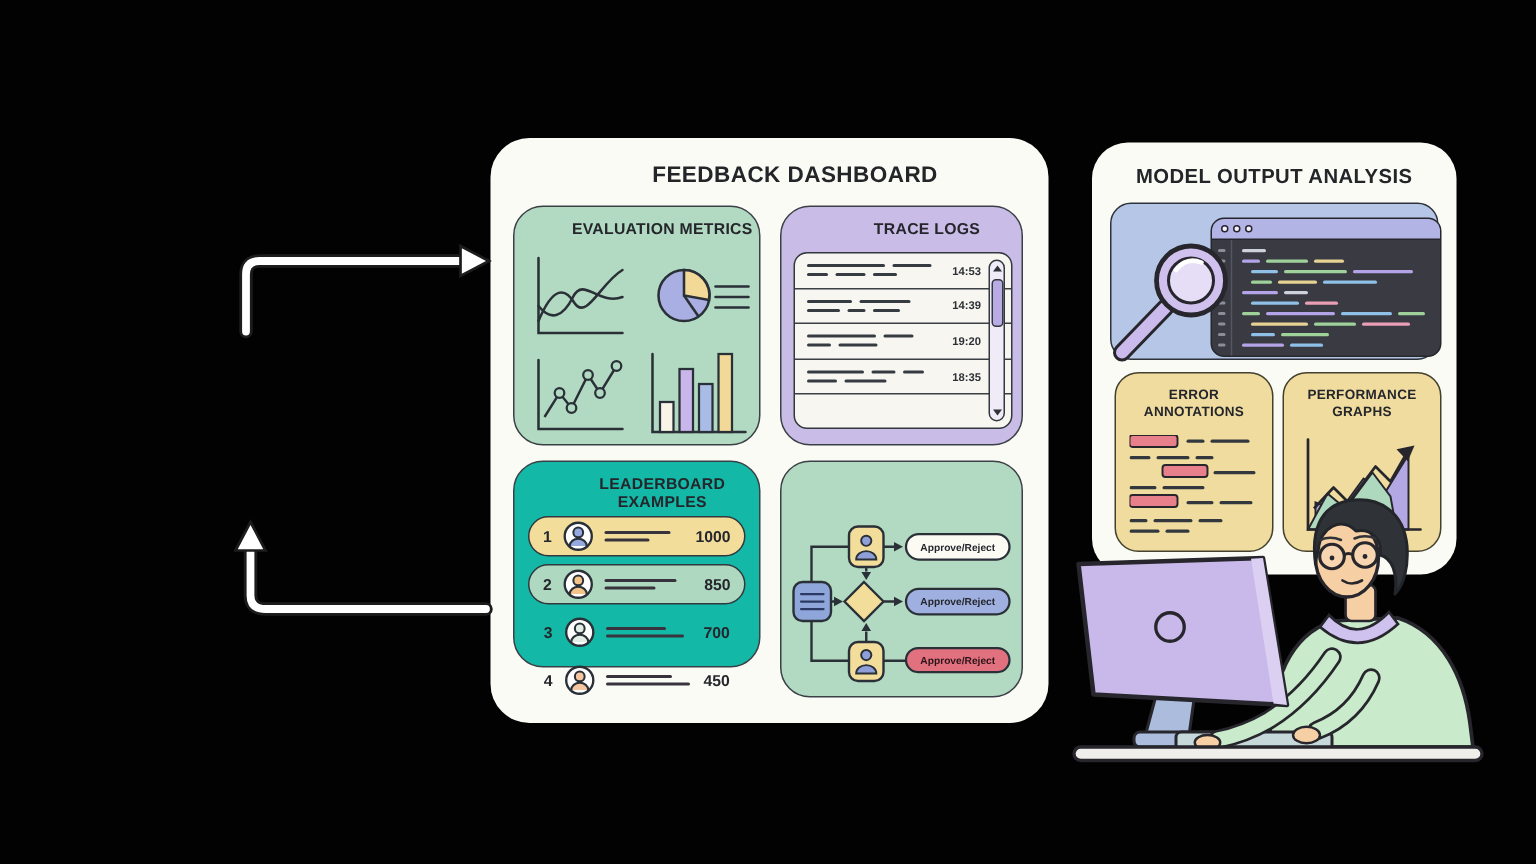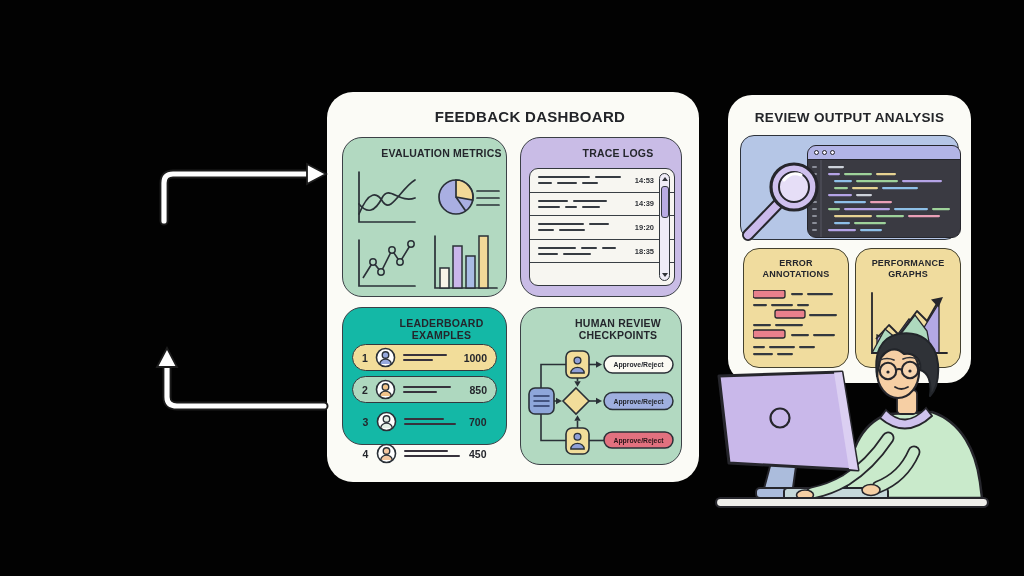"REVIEW OUTPUT ANALYSIS" div.panel-title { text: REVIEW -> MODEL }
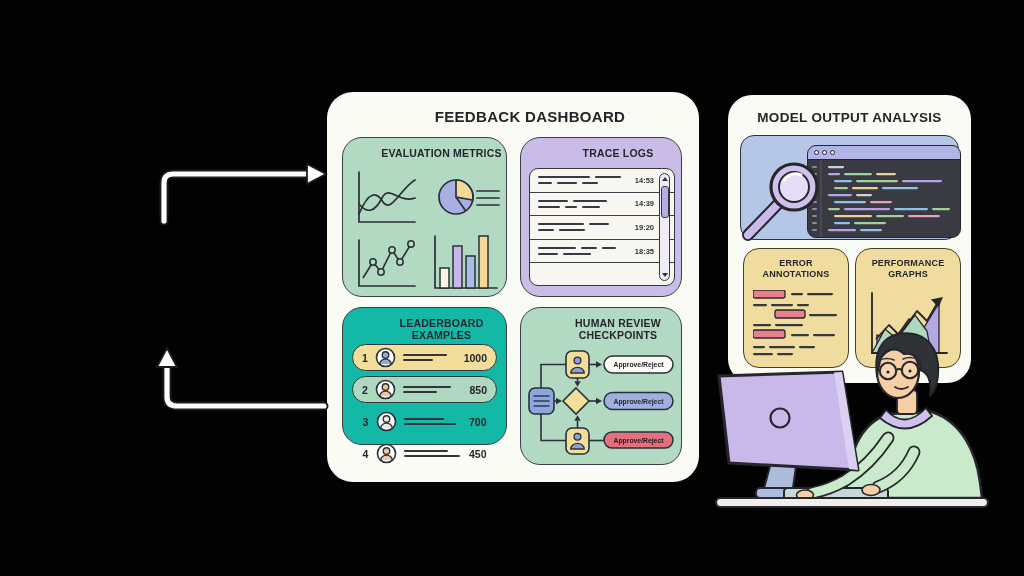"HUMAN REVIEW CHECKPOINTS" div.card-title { html: <div>HUMAN REVIEW CHECKPOINTS</div> -> none }
